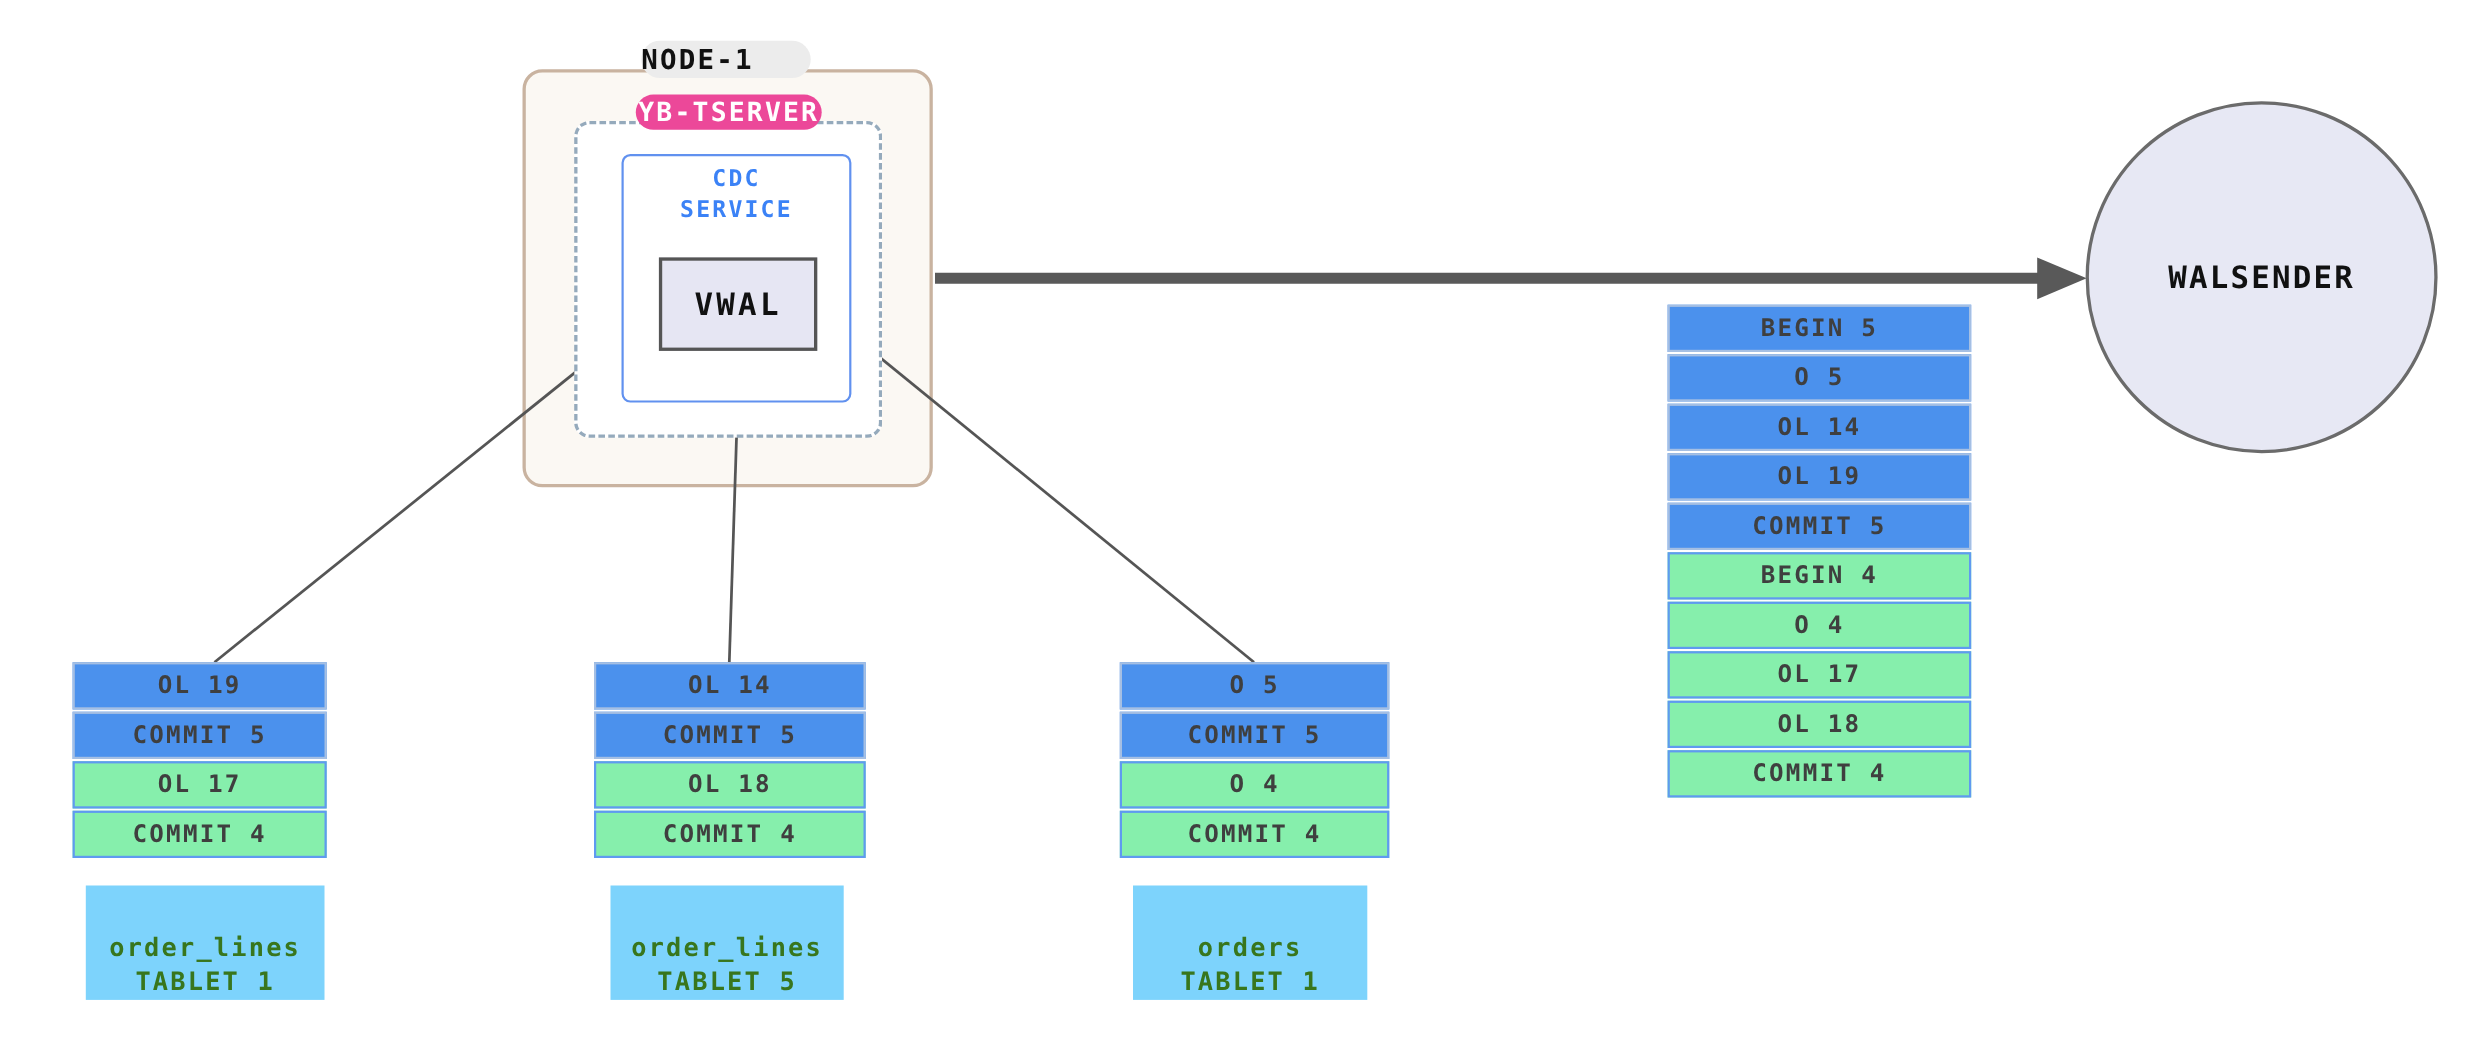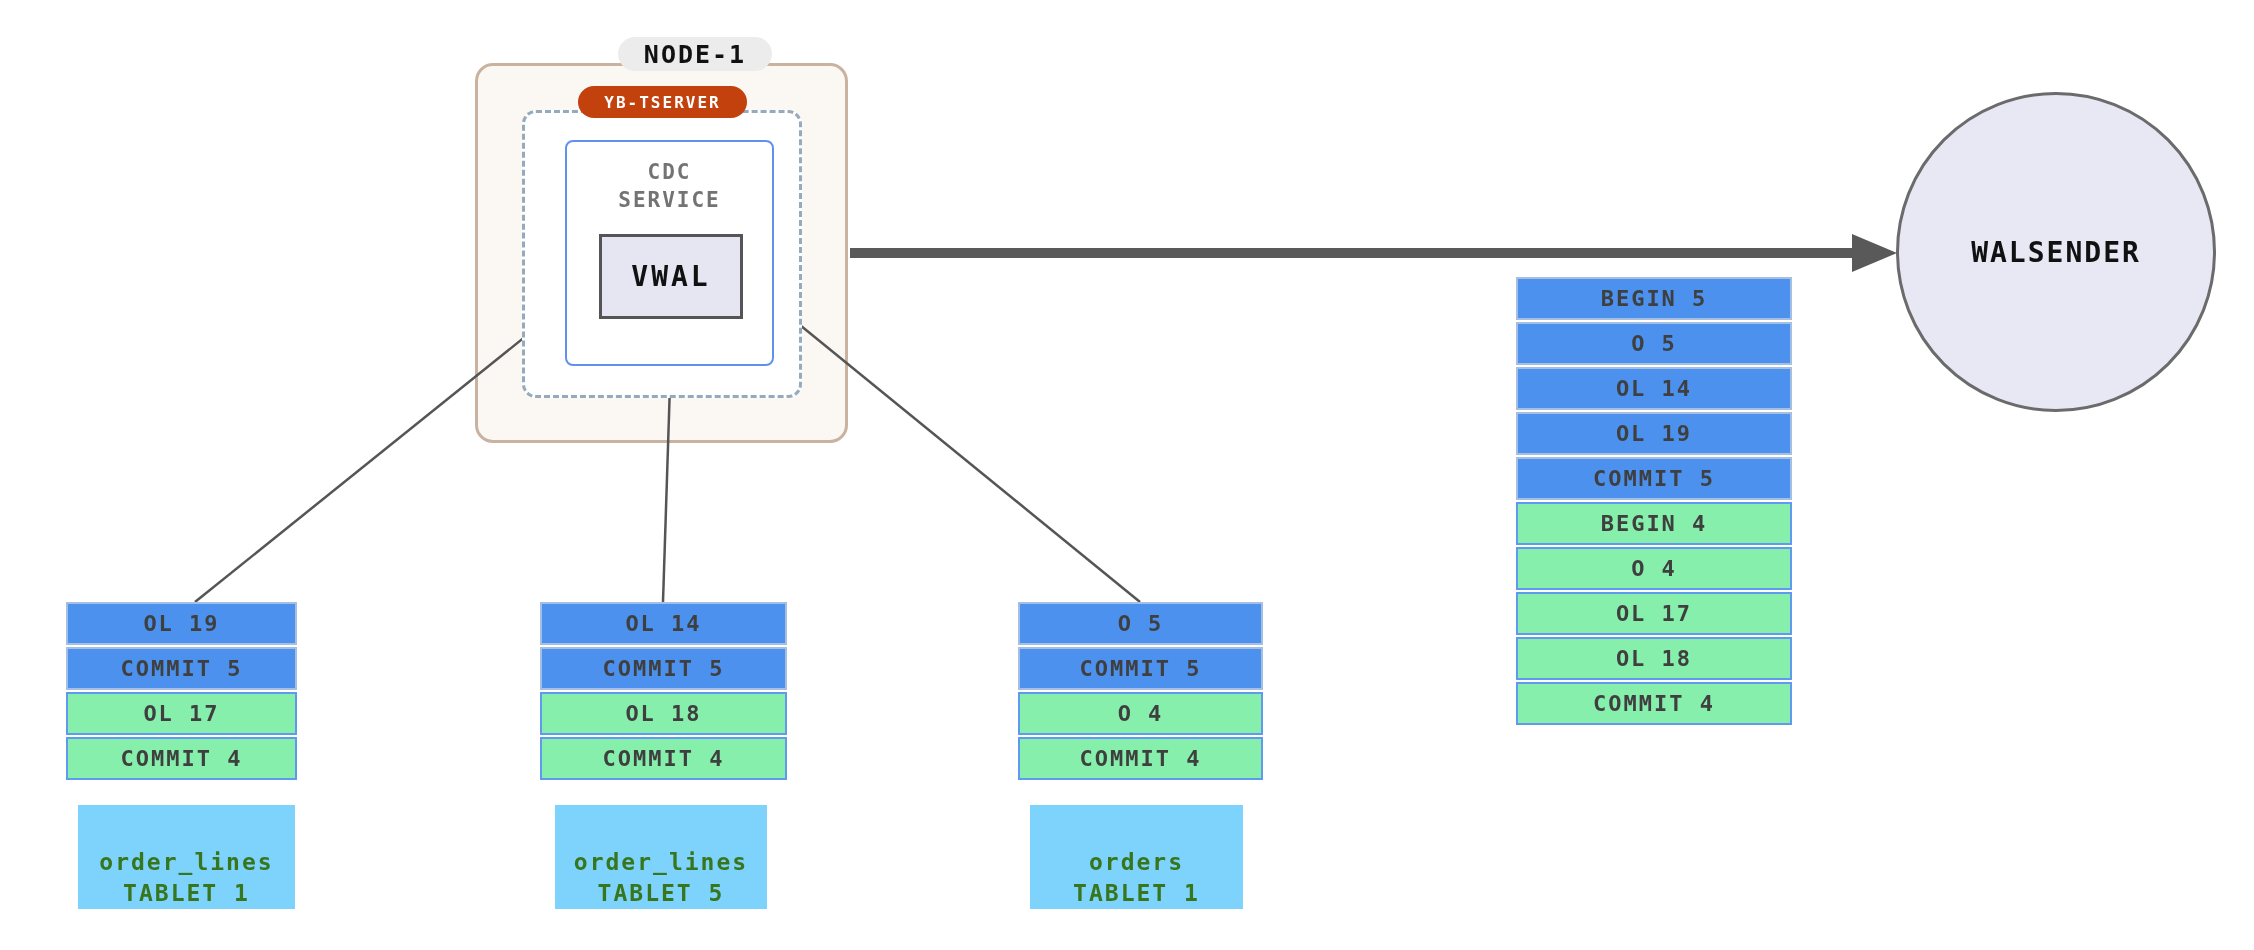"NODE-1" .node1-pill { justify-content: center -> none; left: 618px -> 583px }
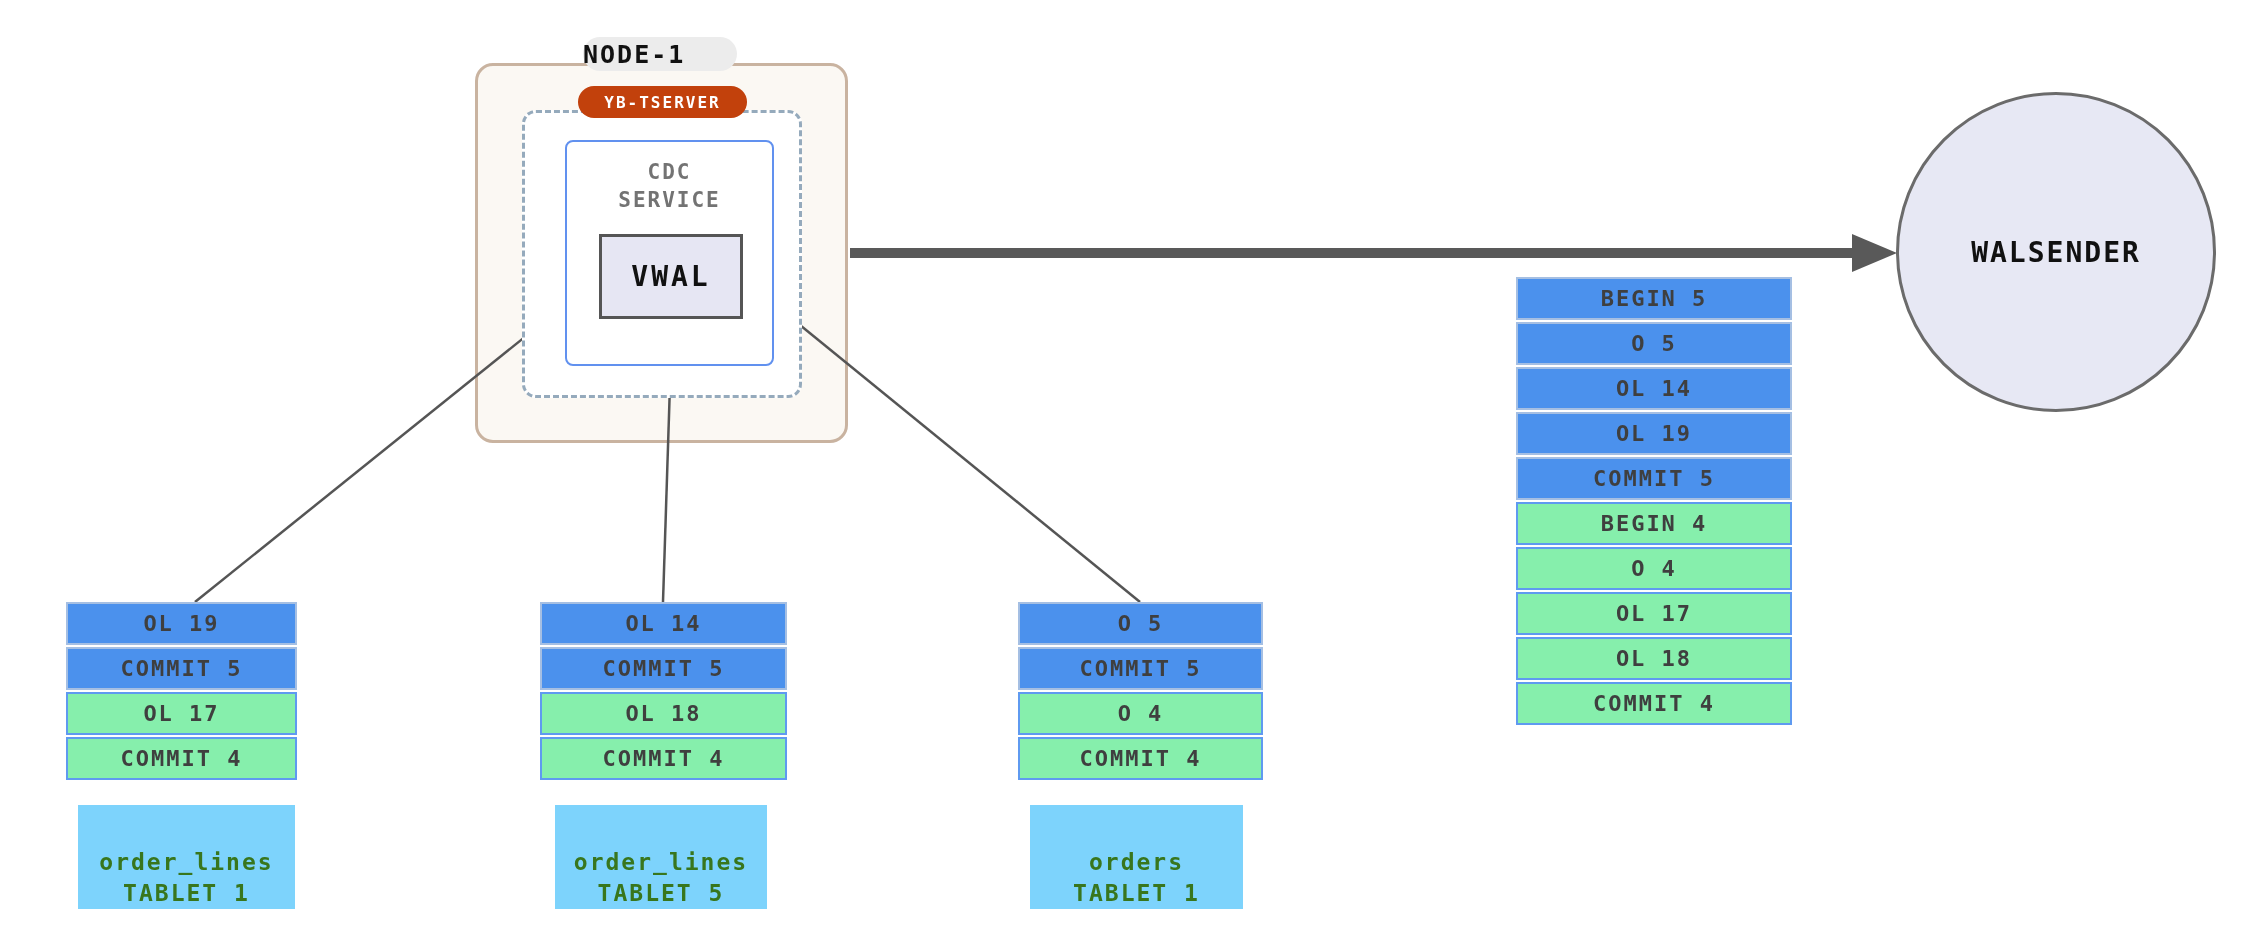"YB-TSERVER" .tserver-pill { background: #c2410c -> #ec4899; font-size: 16px -> 24px }
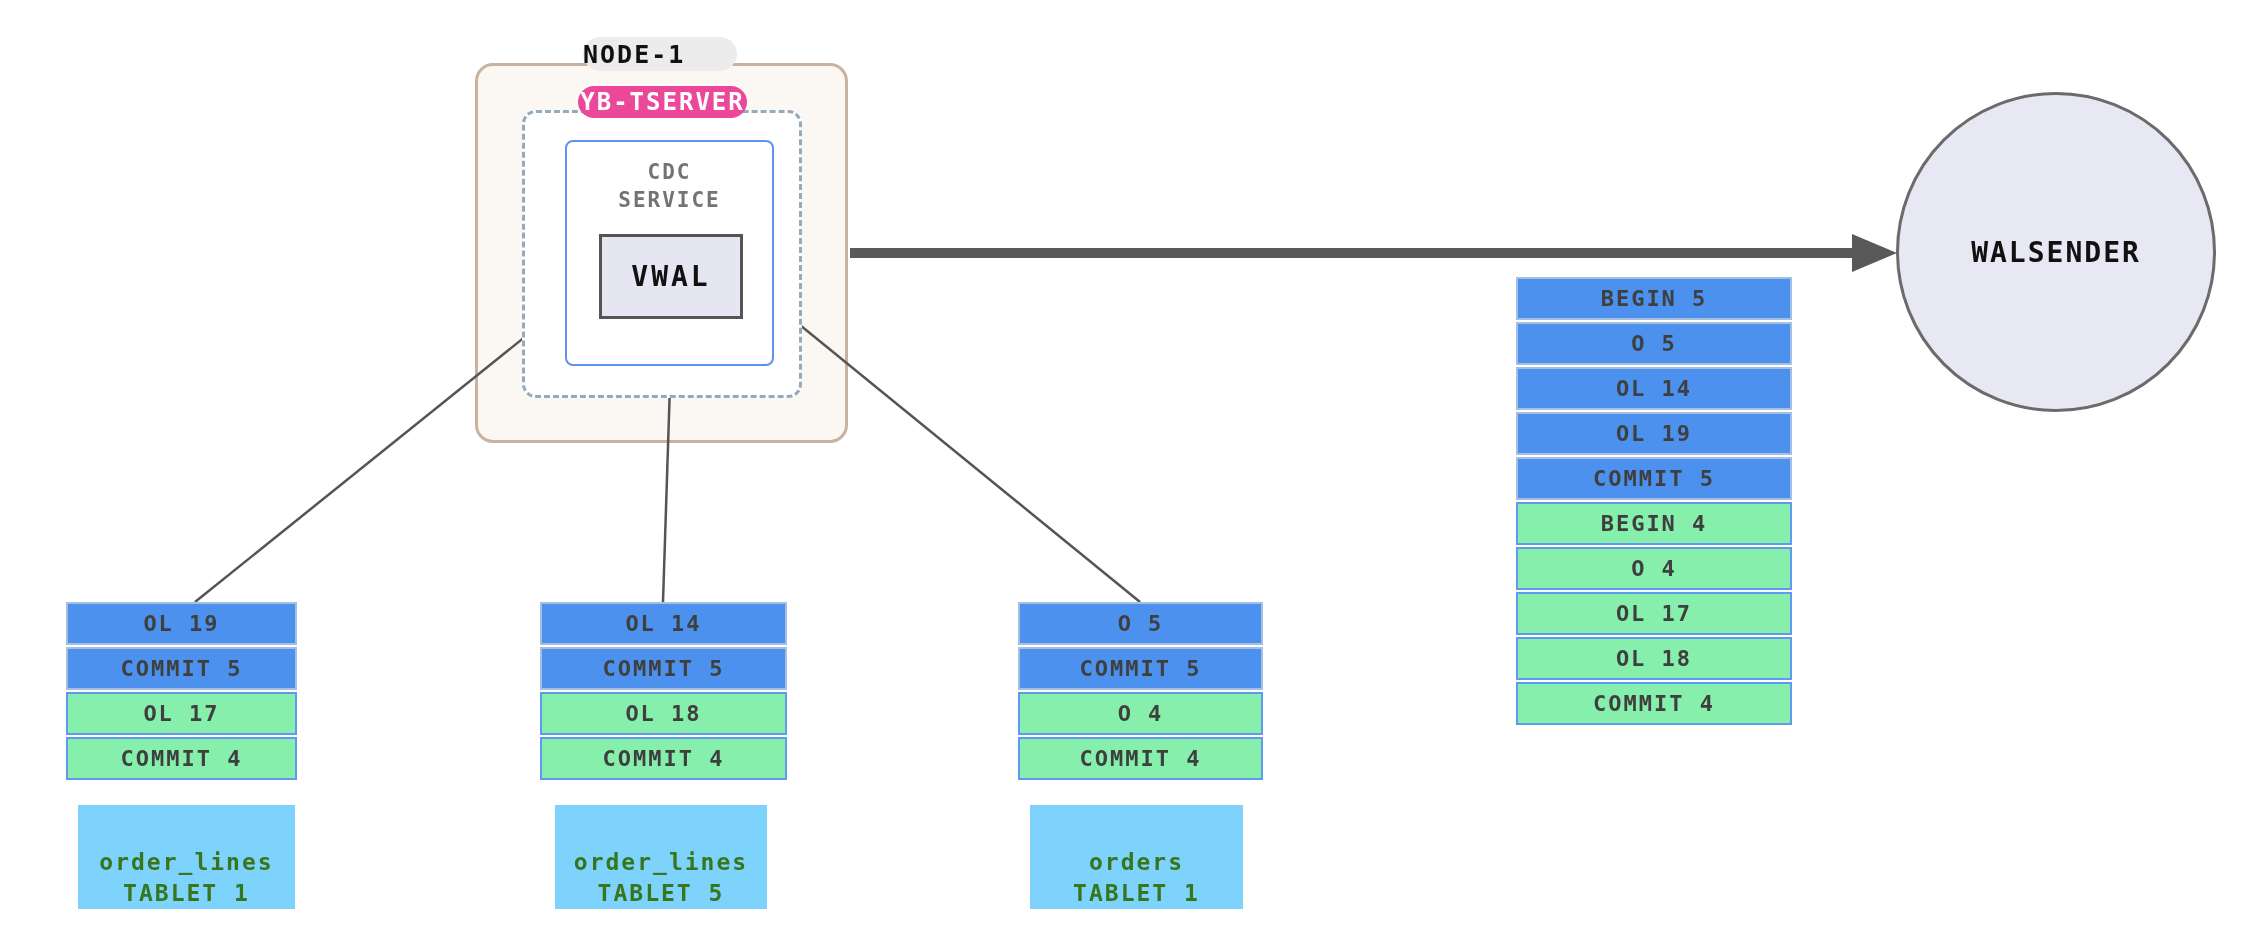"CDC" .cdc-title { color: #737373 -> #3b82f6; margin-top: 16px -> 6px }
